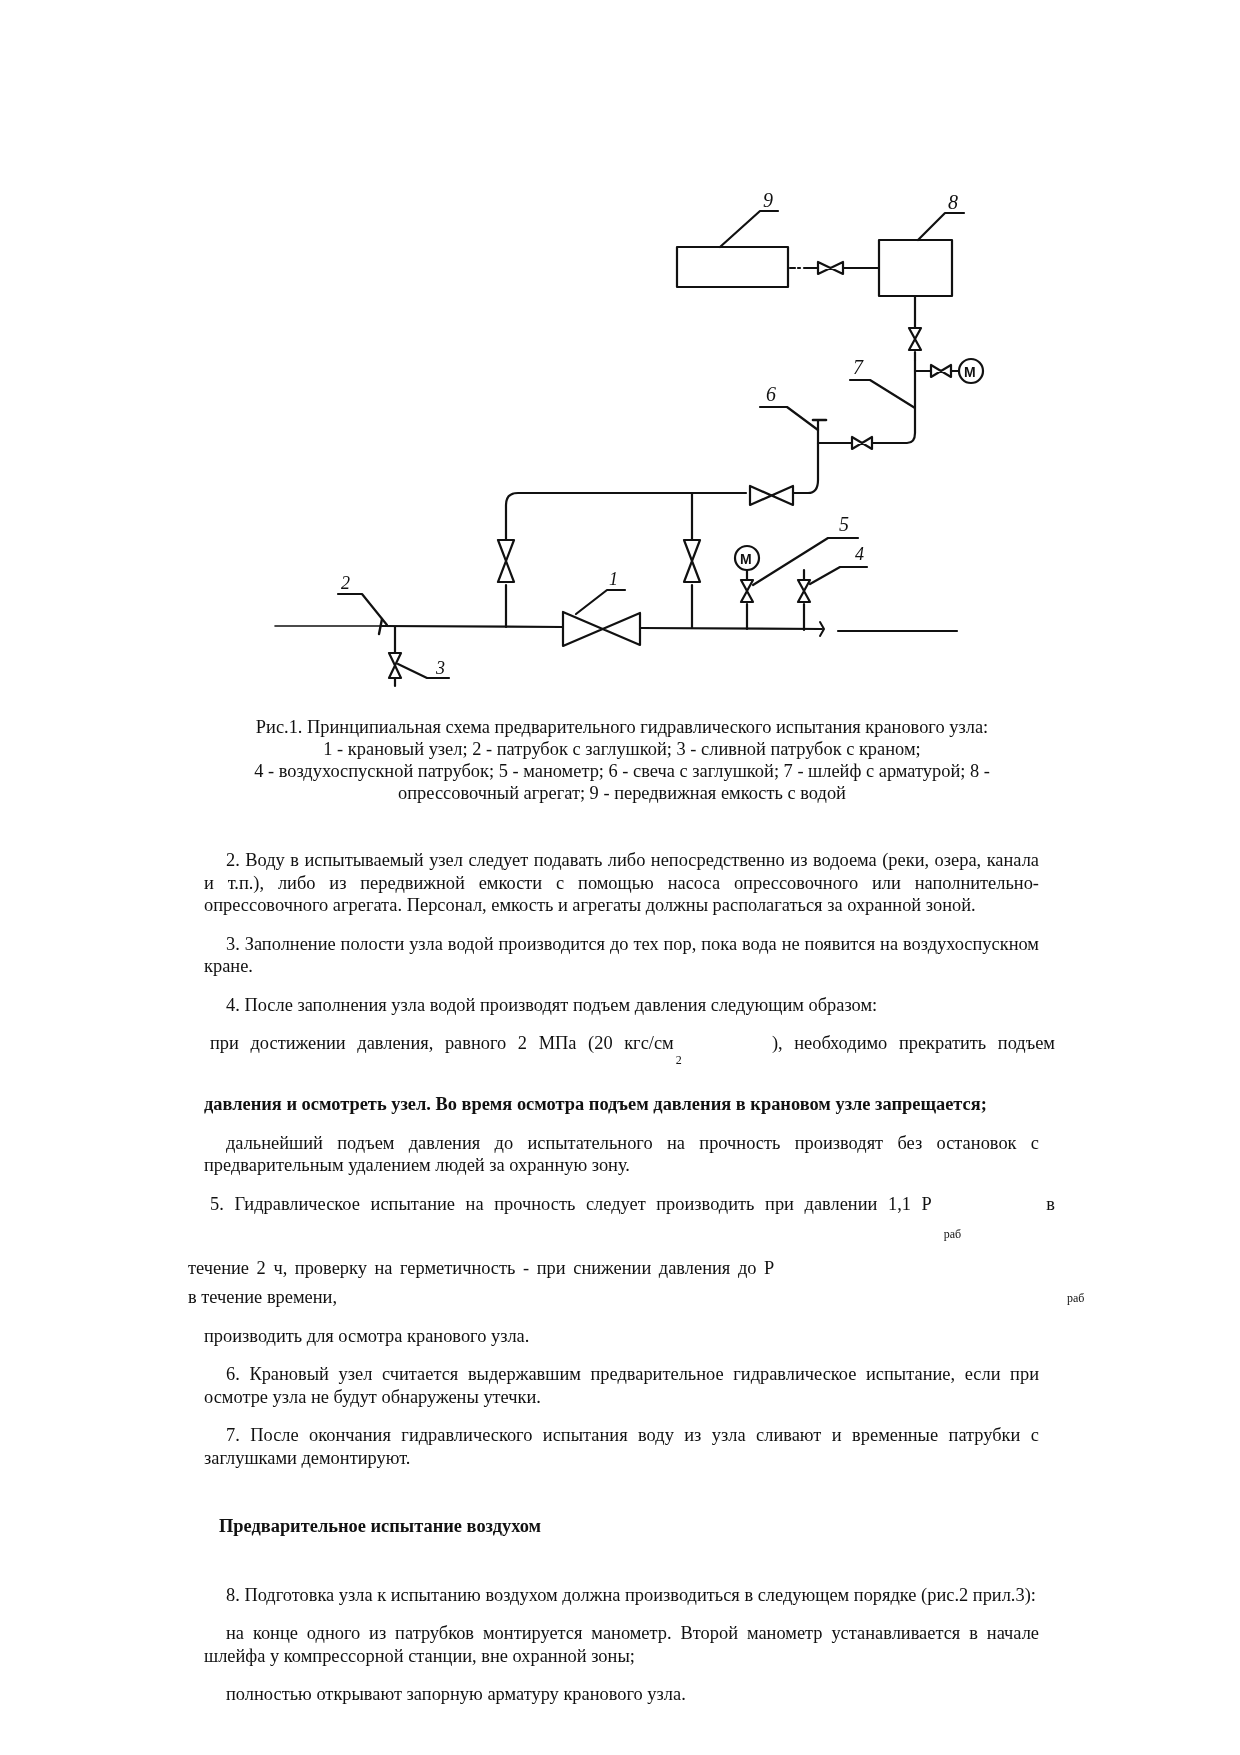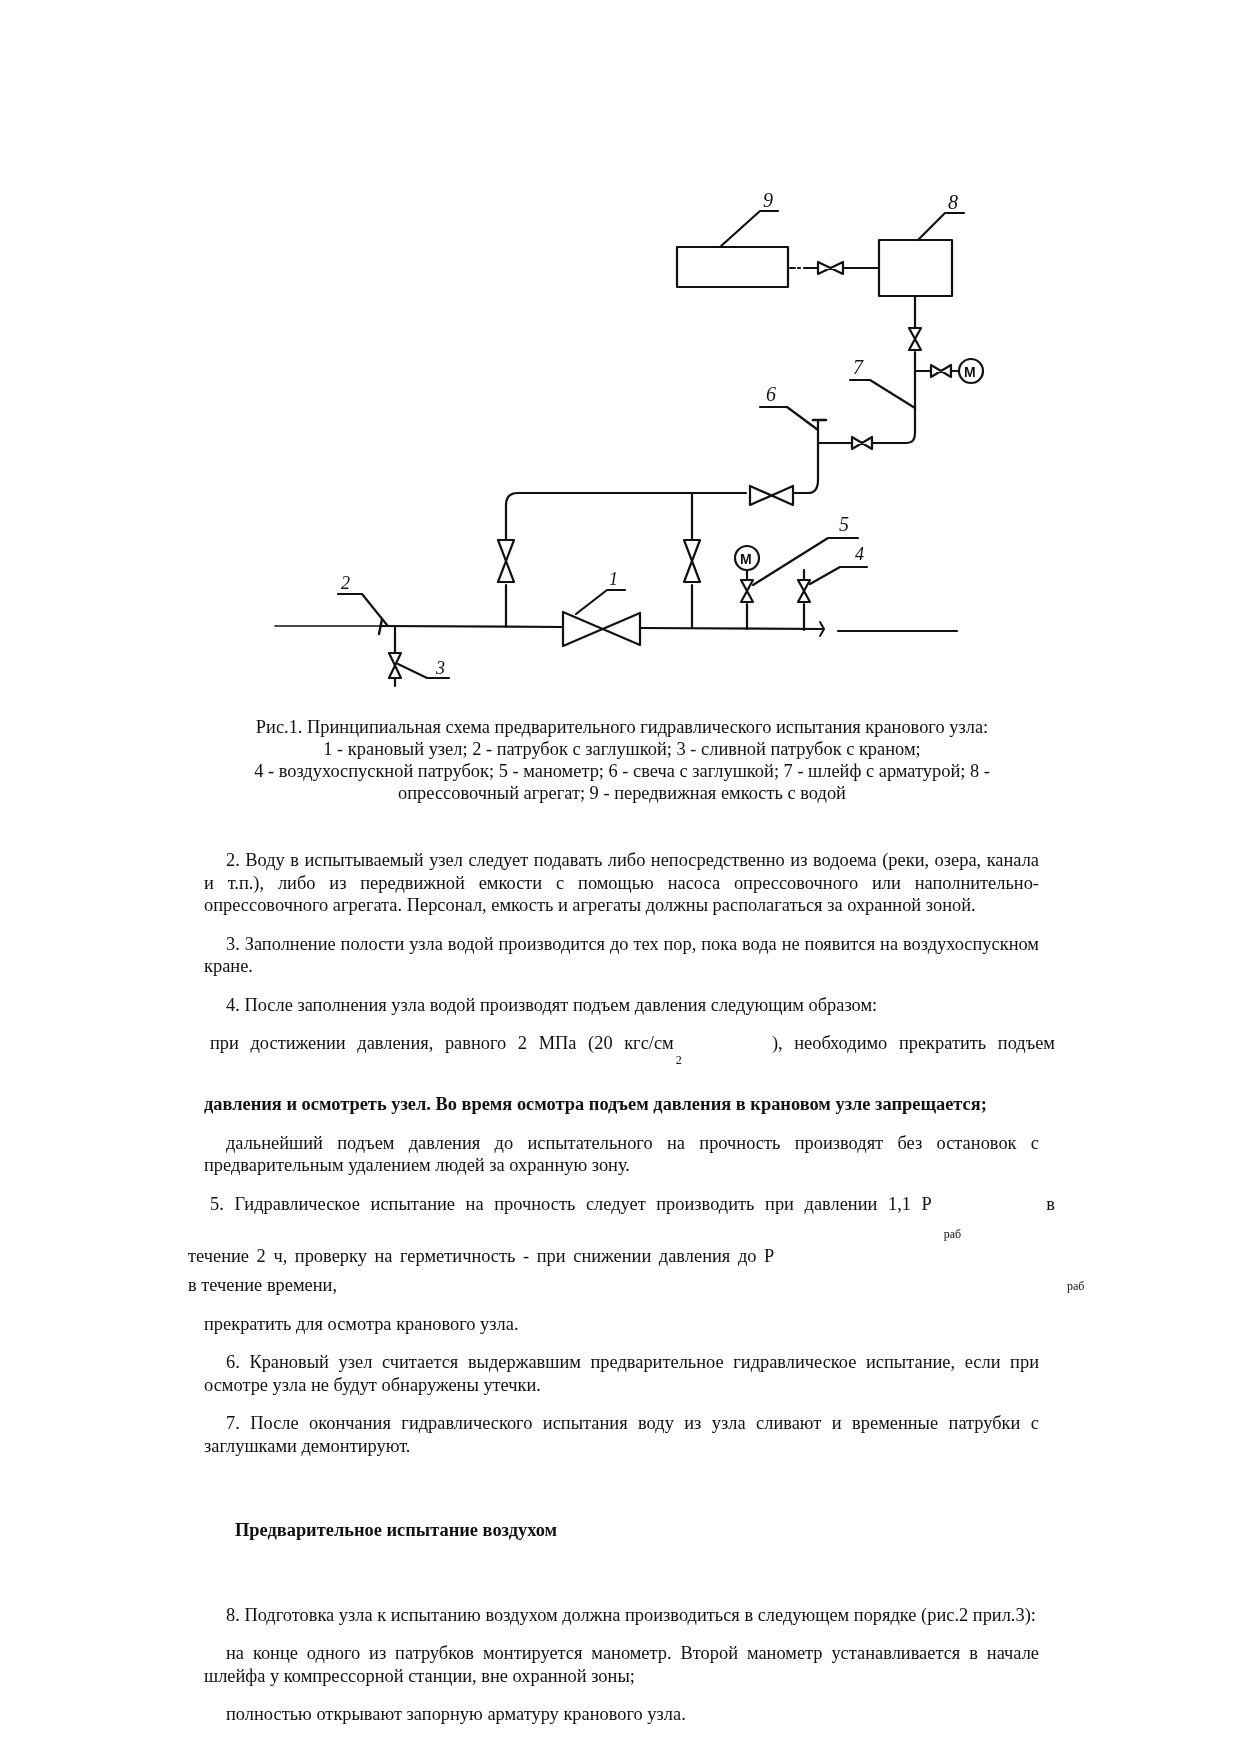"при достижении давления, равного 2" .sub-line { margin-top: none -> 12px }
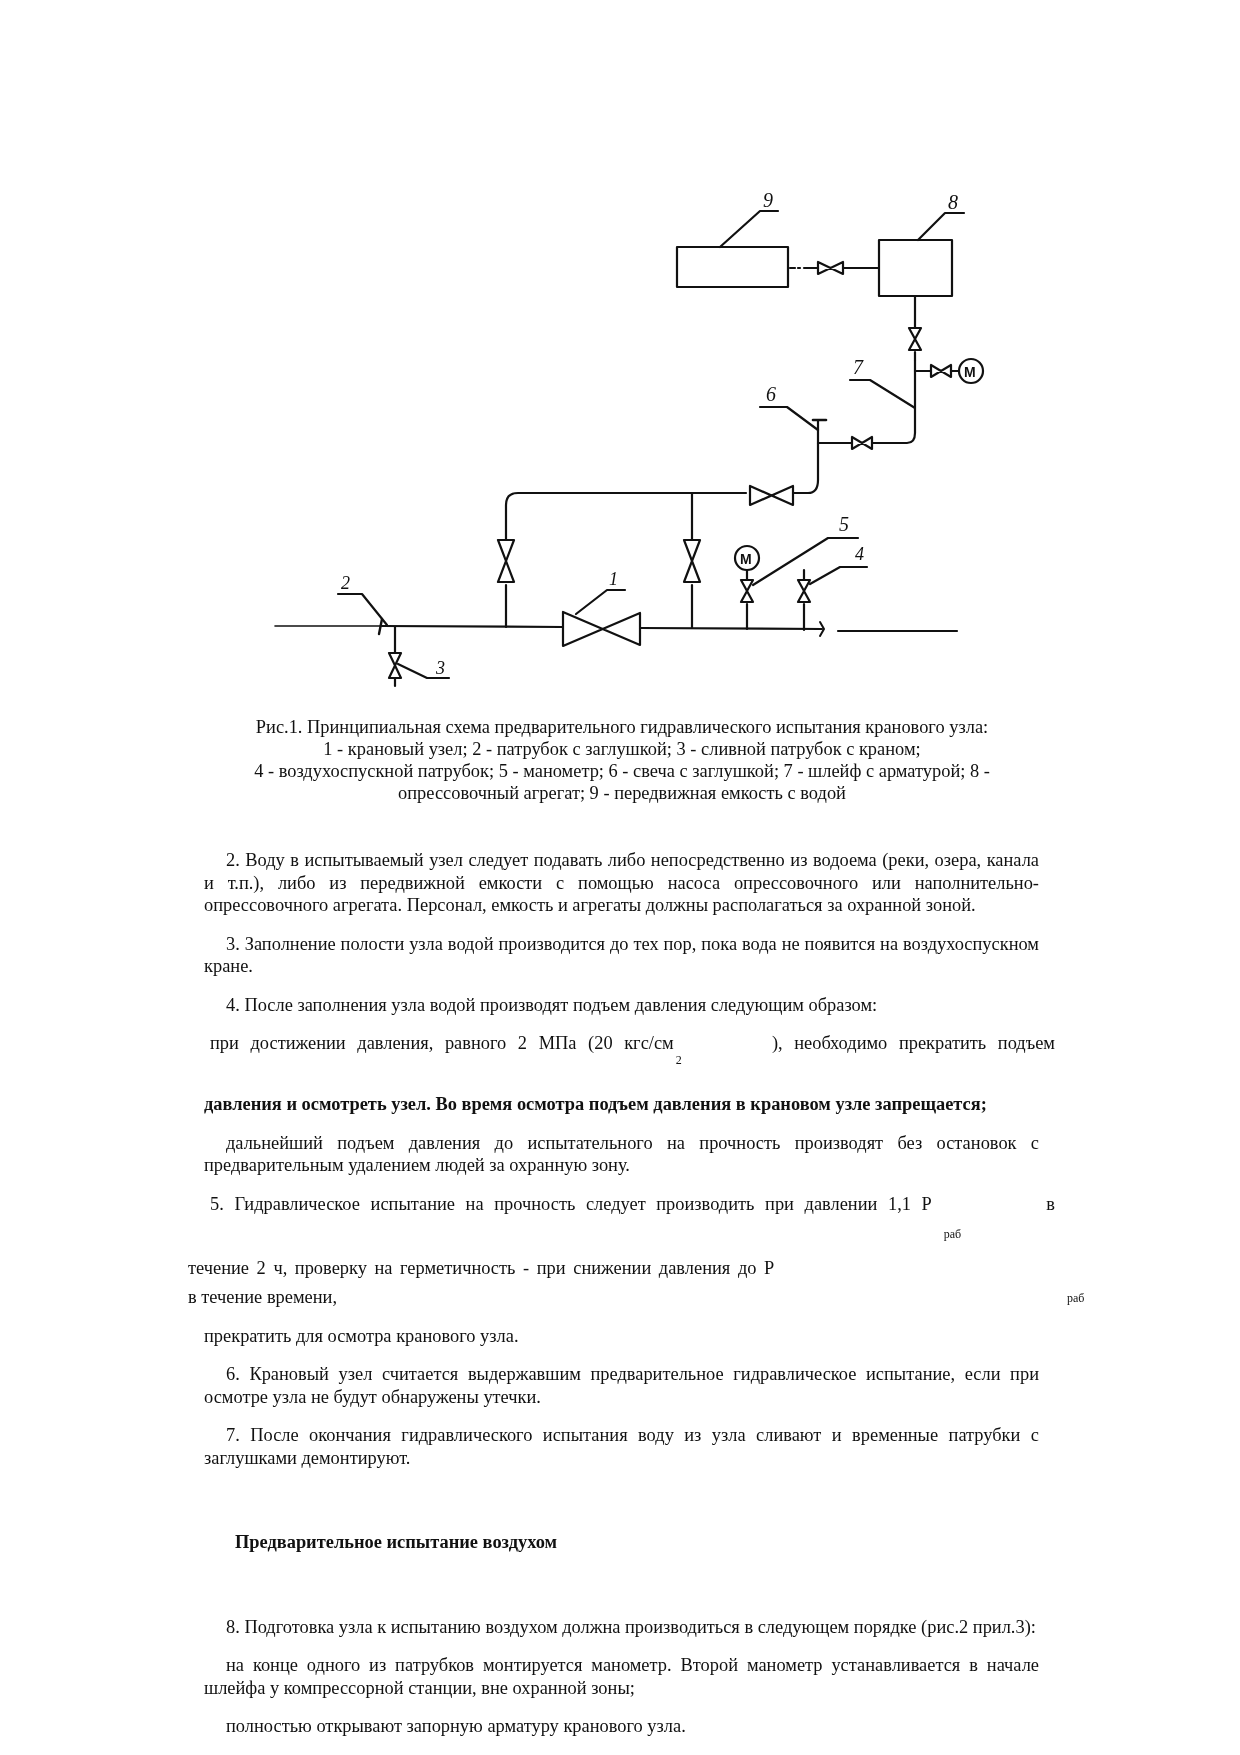"прекратить для осмотра кранового узла." p.p { text: прекратить -> производить }
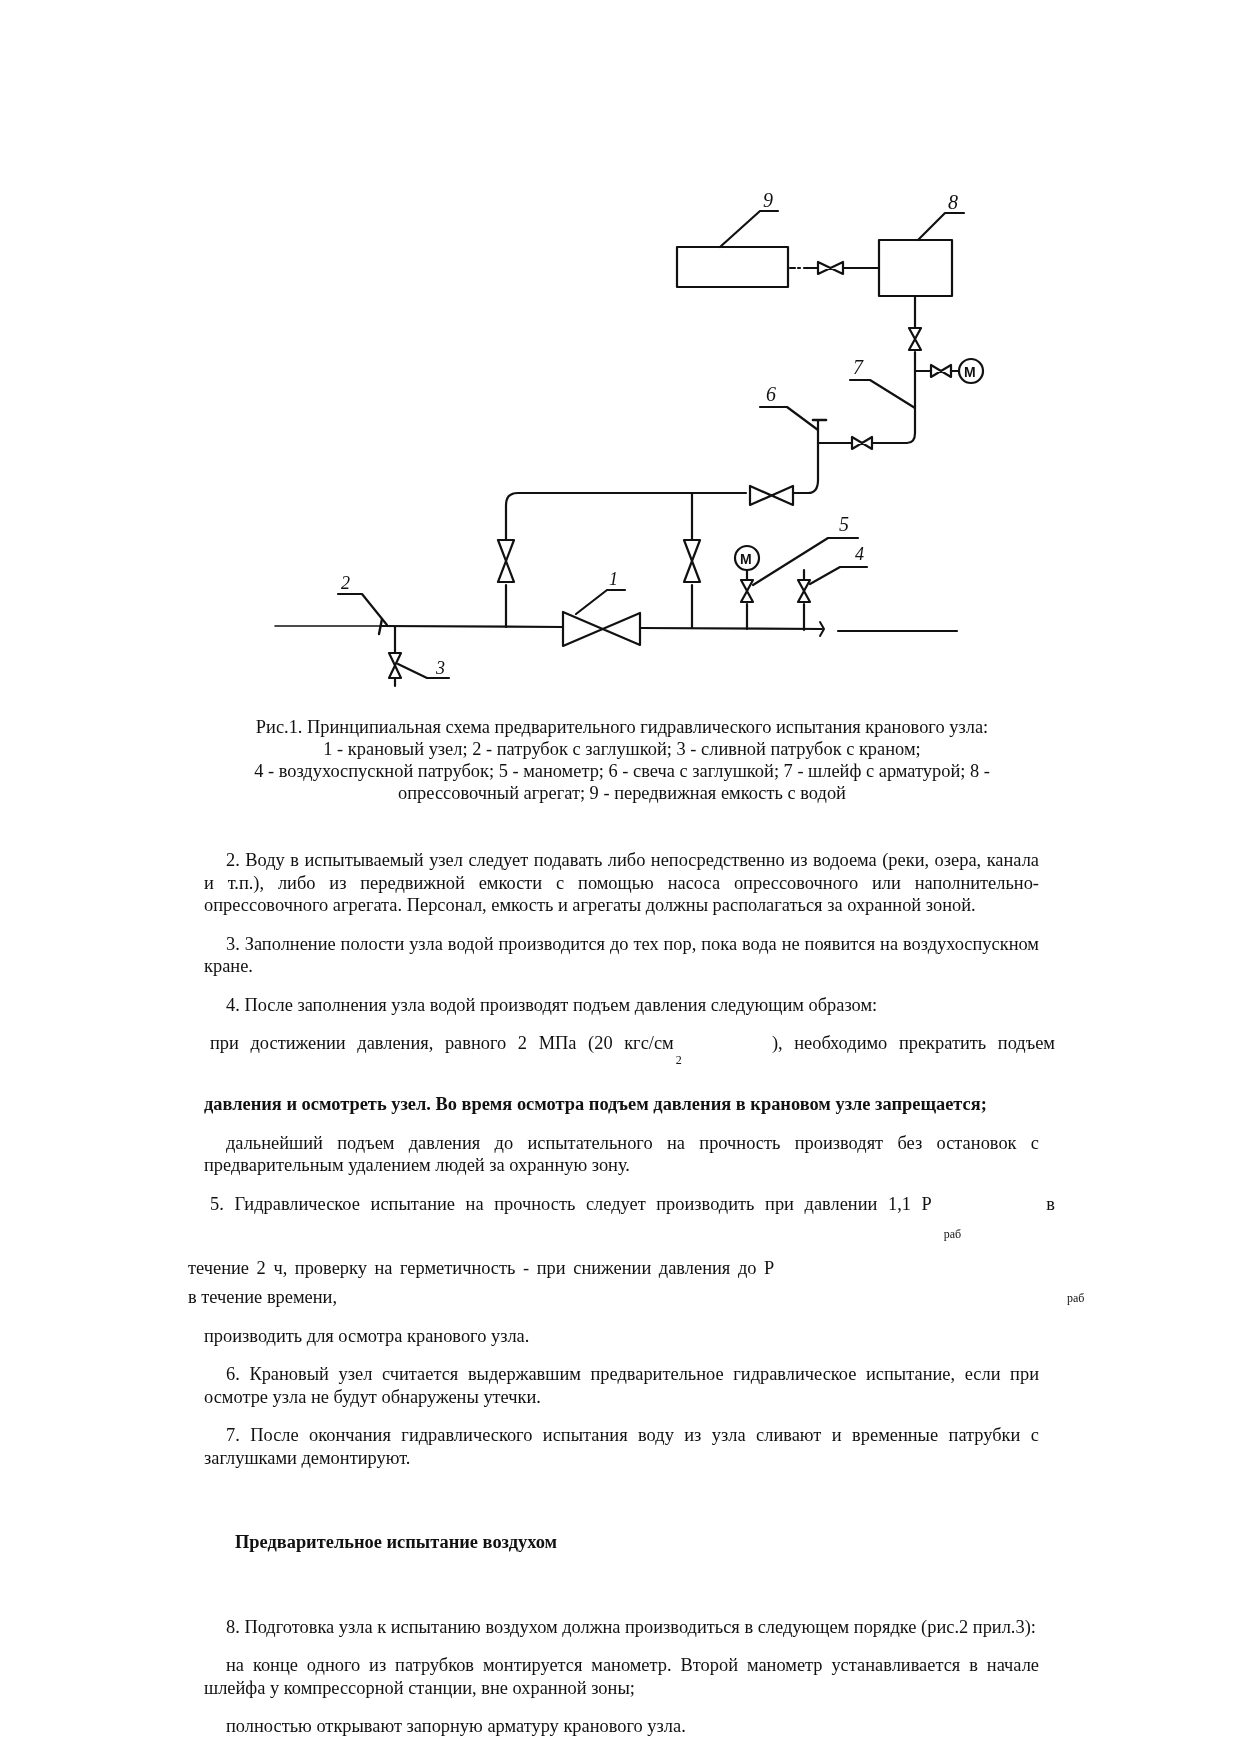"Предварительное испытание воздухом" .heading { margin: 16px -> 0 }
